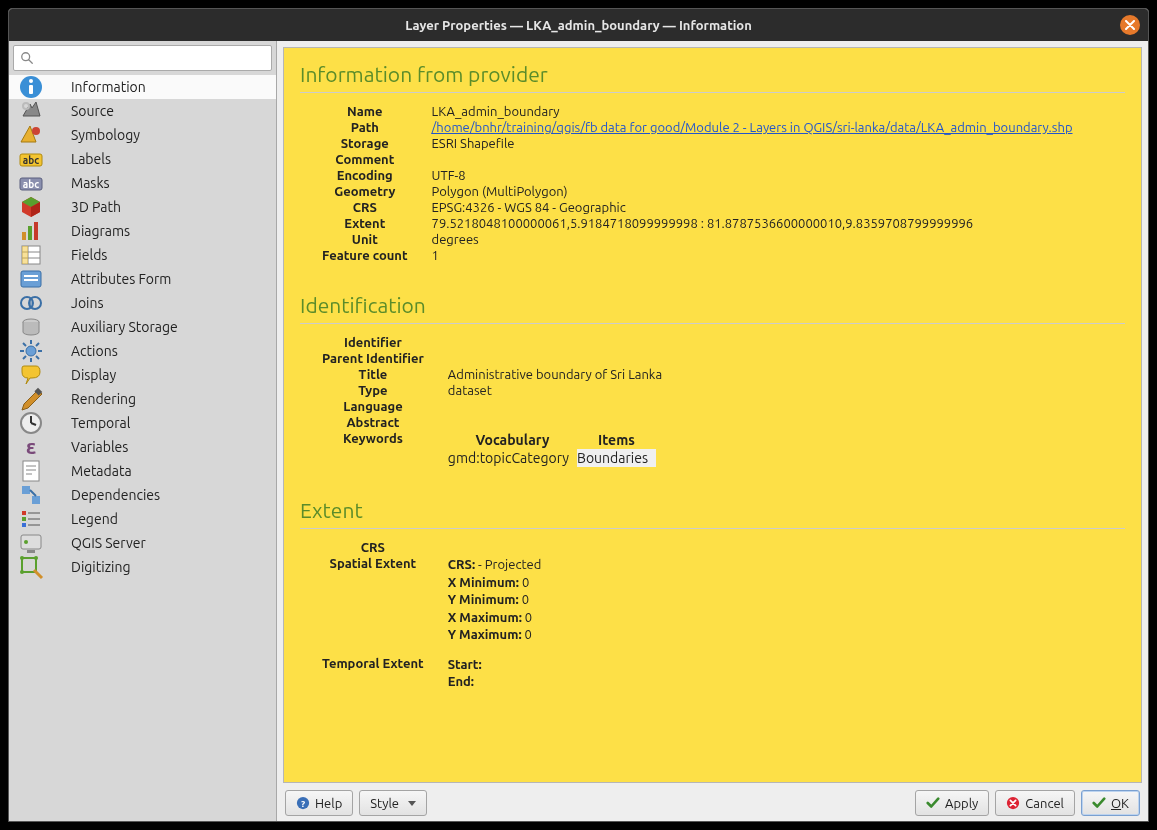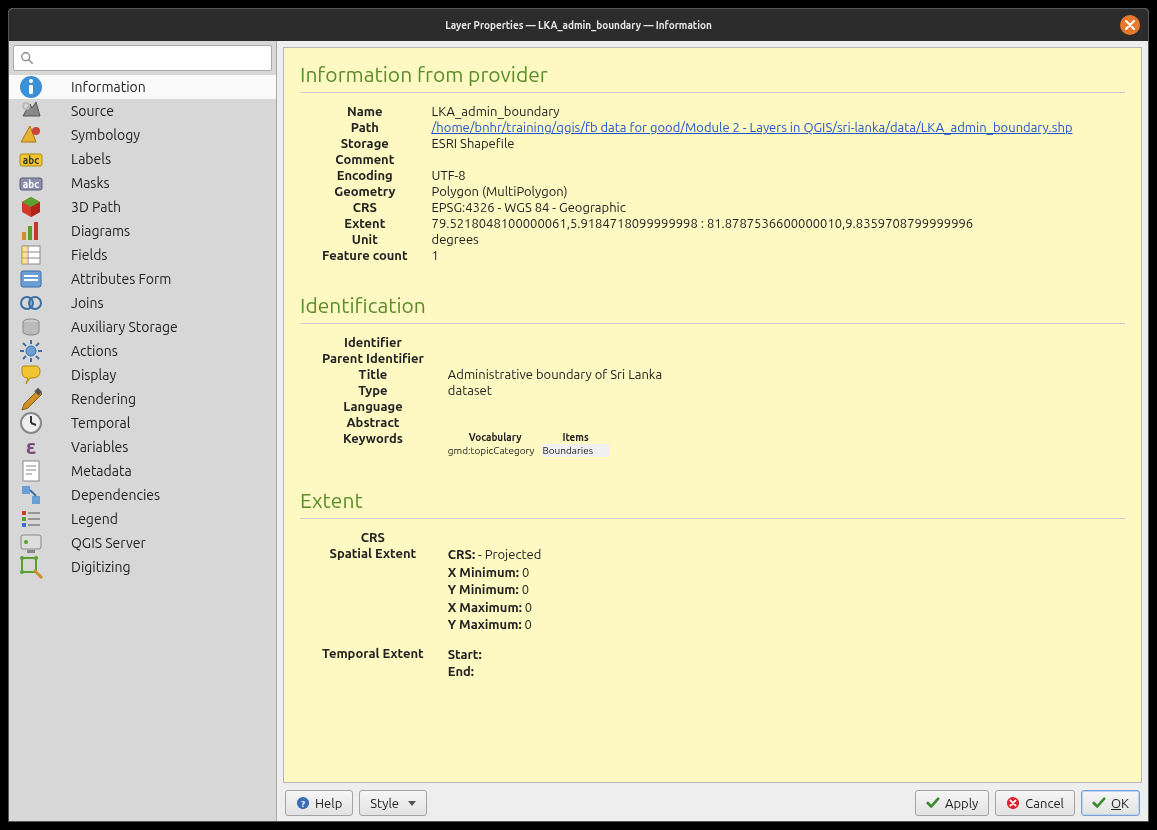"Layer Properties — LKA_admin_boundary —" .titlebar { font-size: 10px -> 13px }
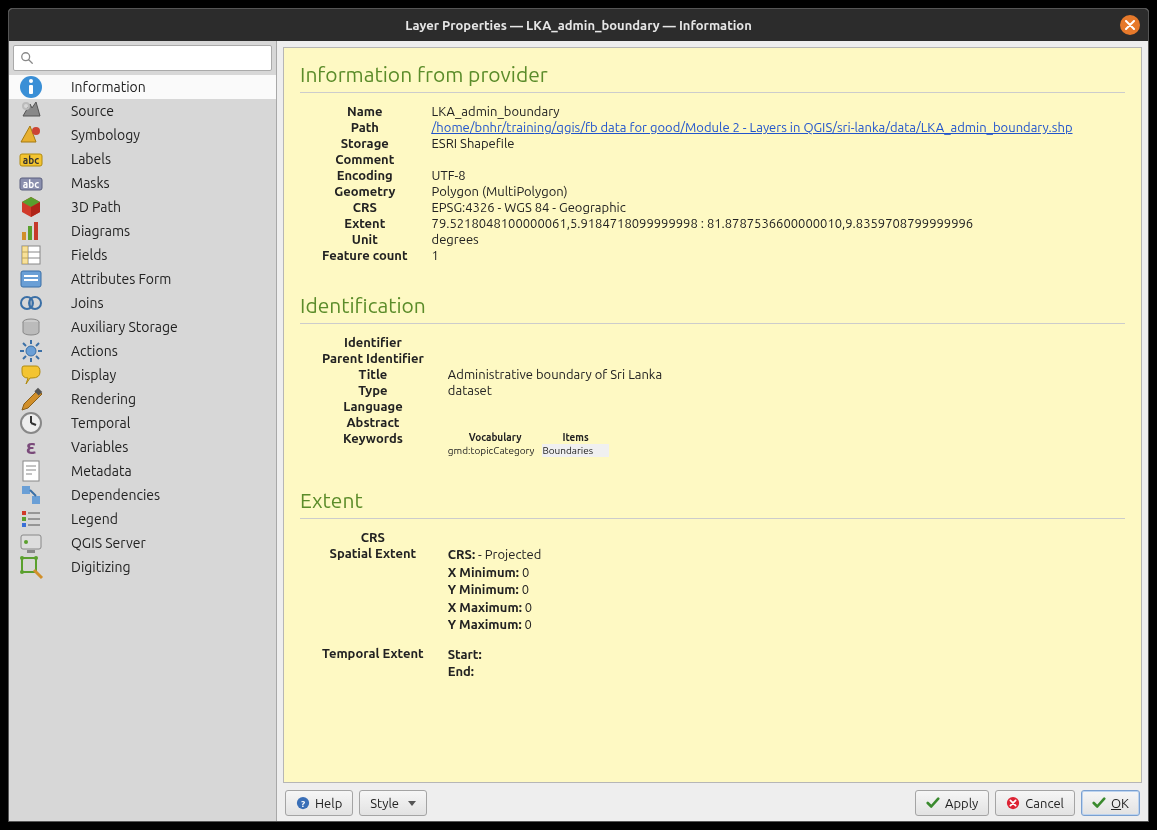"Information from provider" .scrollpane { background: #fef9c3 -> #fde047 }
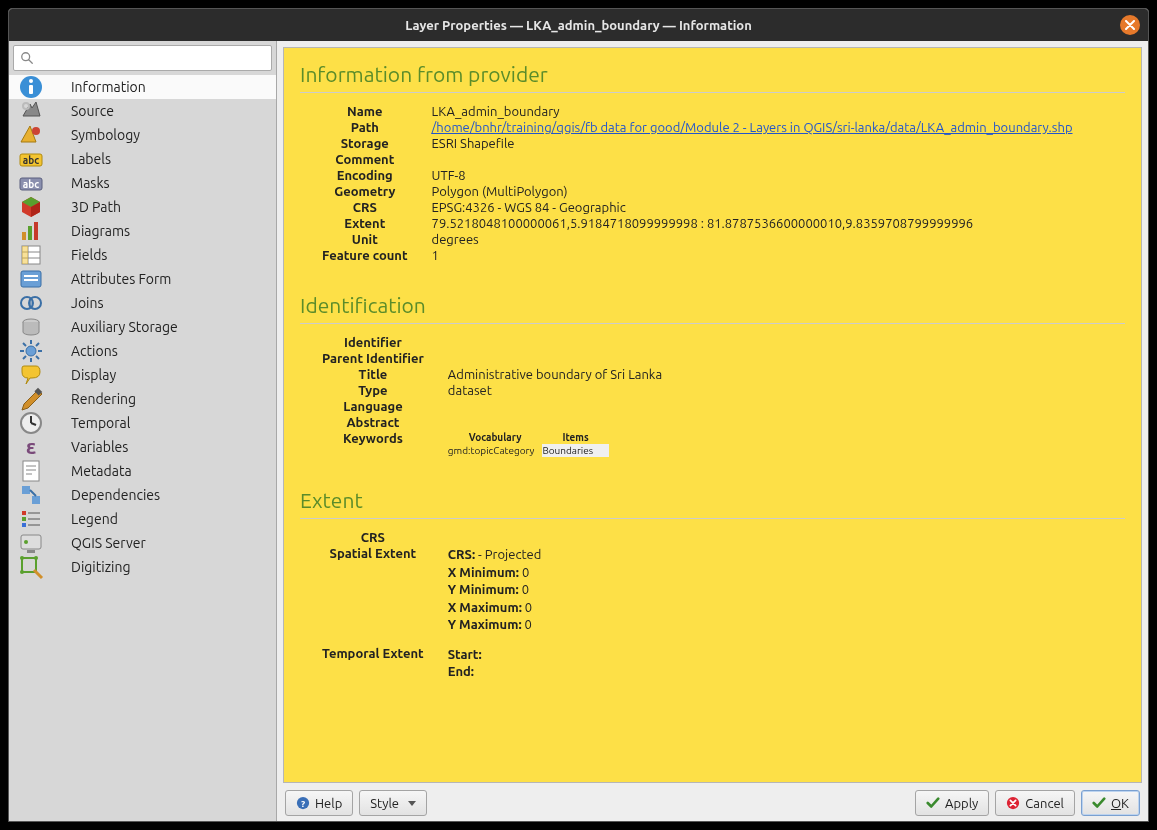"Vocabulary" .kwtab { font-size: 10px -> 14px }
